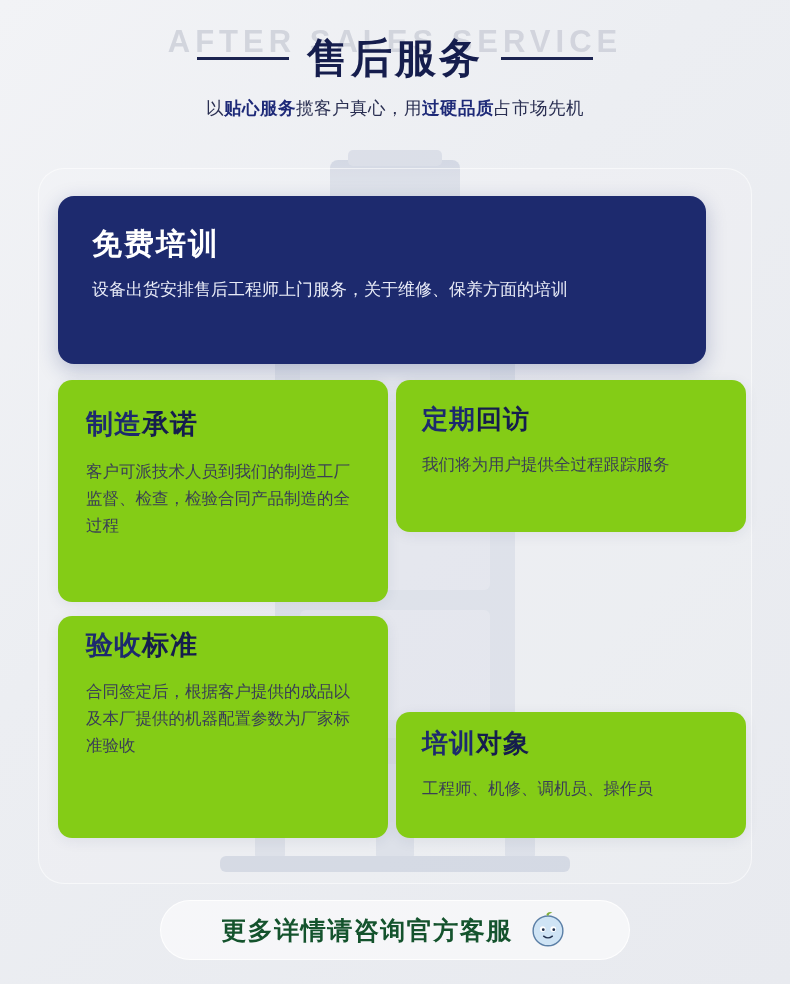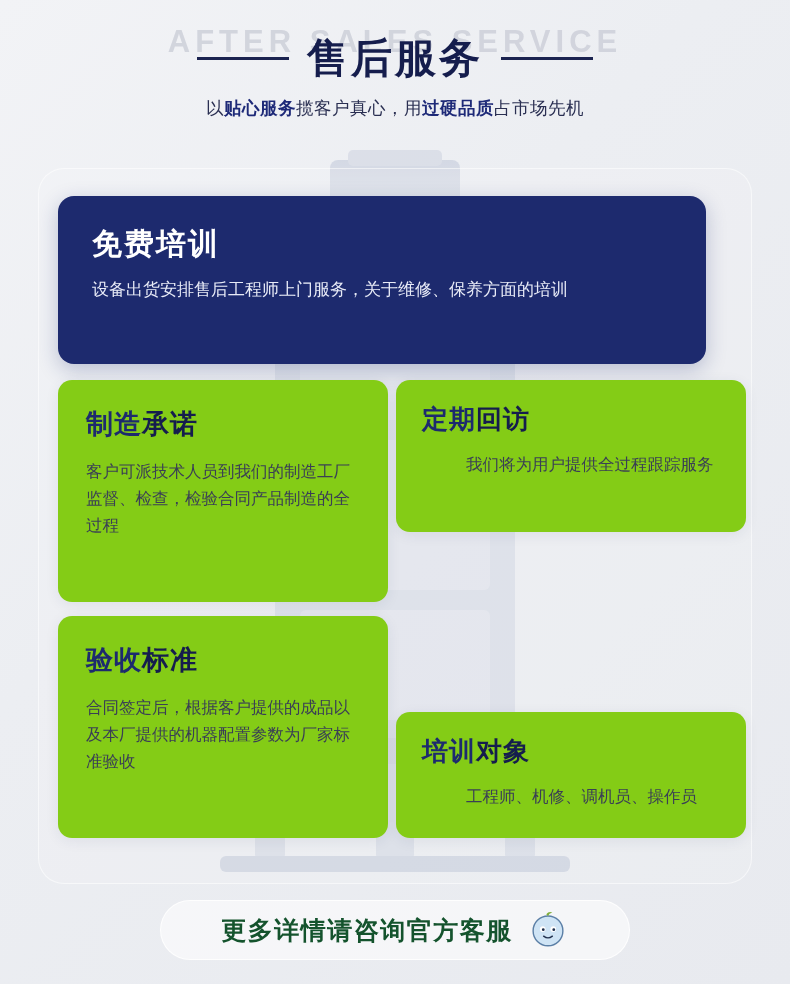"我们将为用户提供全过程跟踪服务" .card-right1 p, .card-right2 p, .card-right3 p { margin-left: 44px -> none }
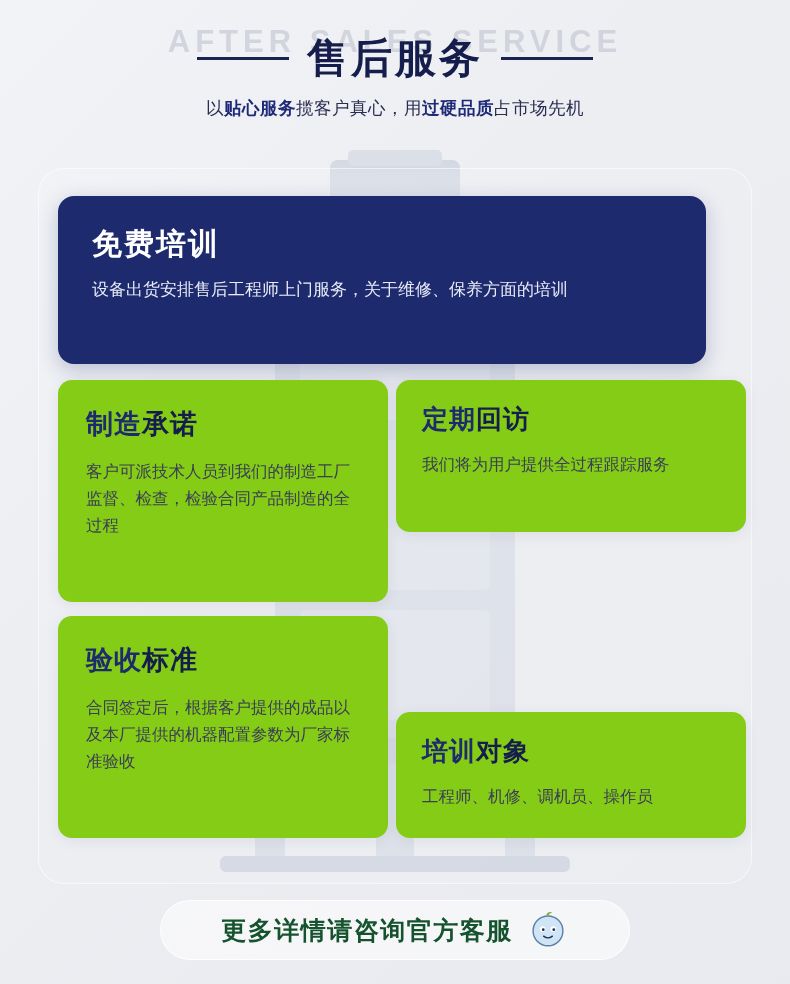"验收标准" .card-left2 { font-family: none -> Liberation Serif, serif; padding: 28px 26px 0 28px -> 13px 26px 0 28px }
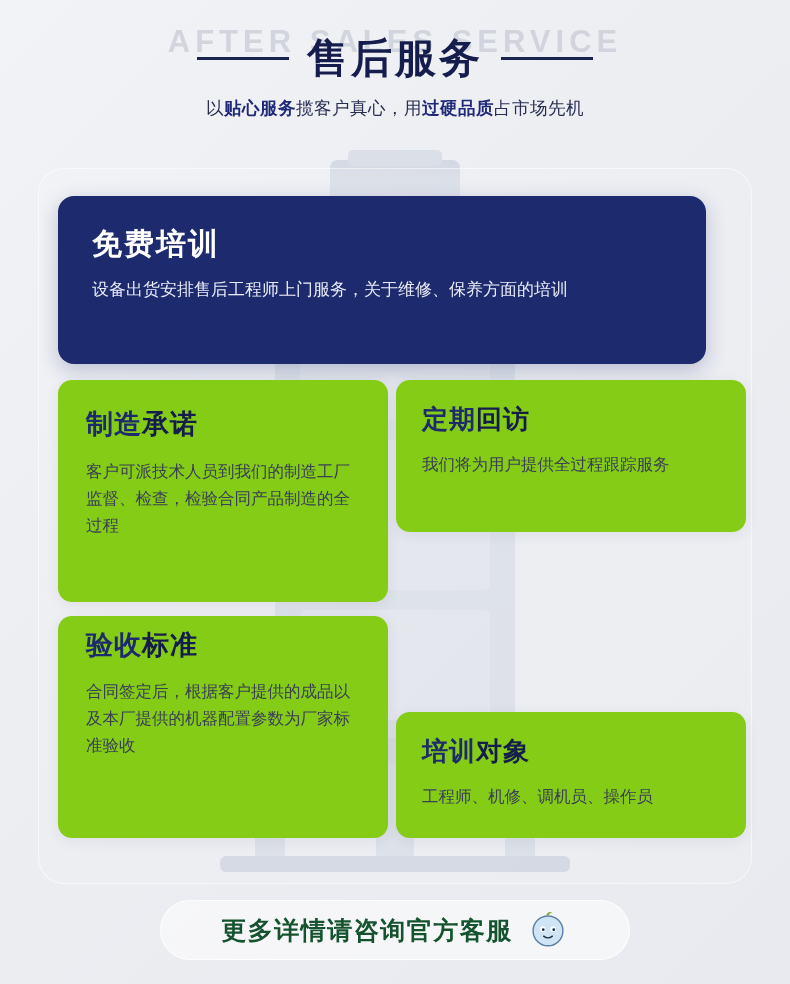"培训对象" .card-right3 { padding: 24px 24px 0 26px -> 16px 24px 0 26px }
